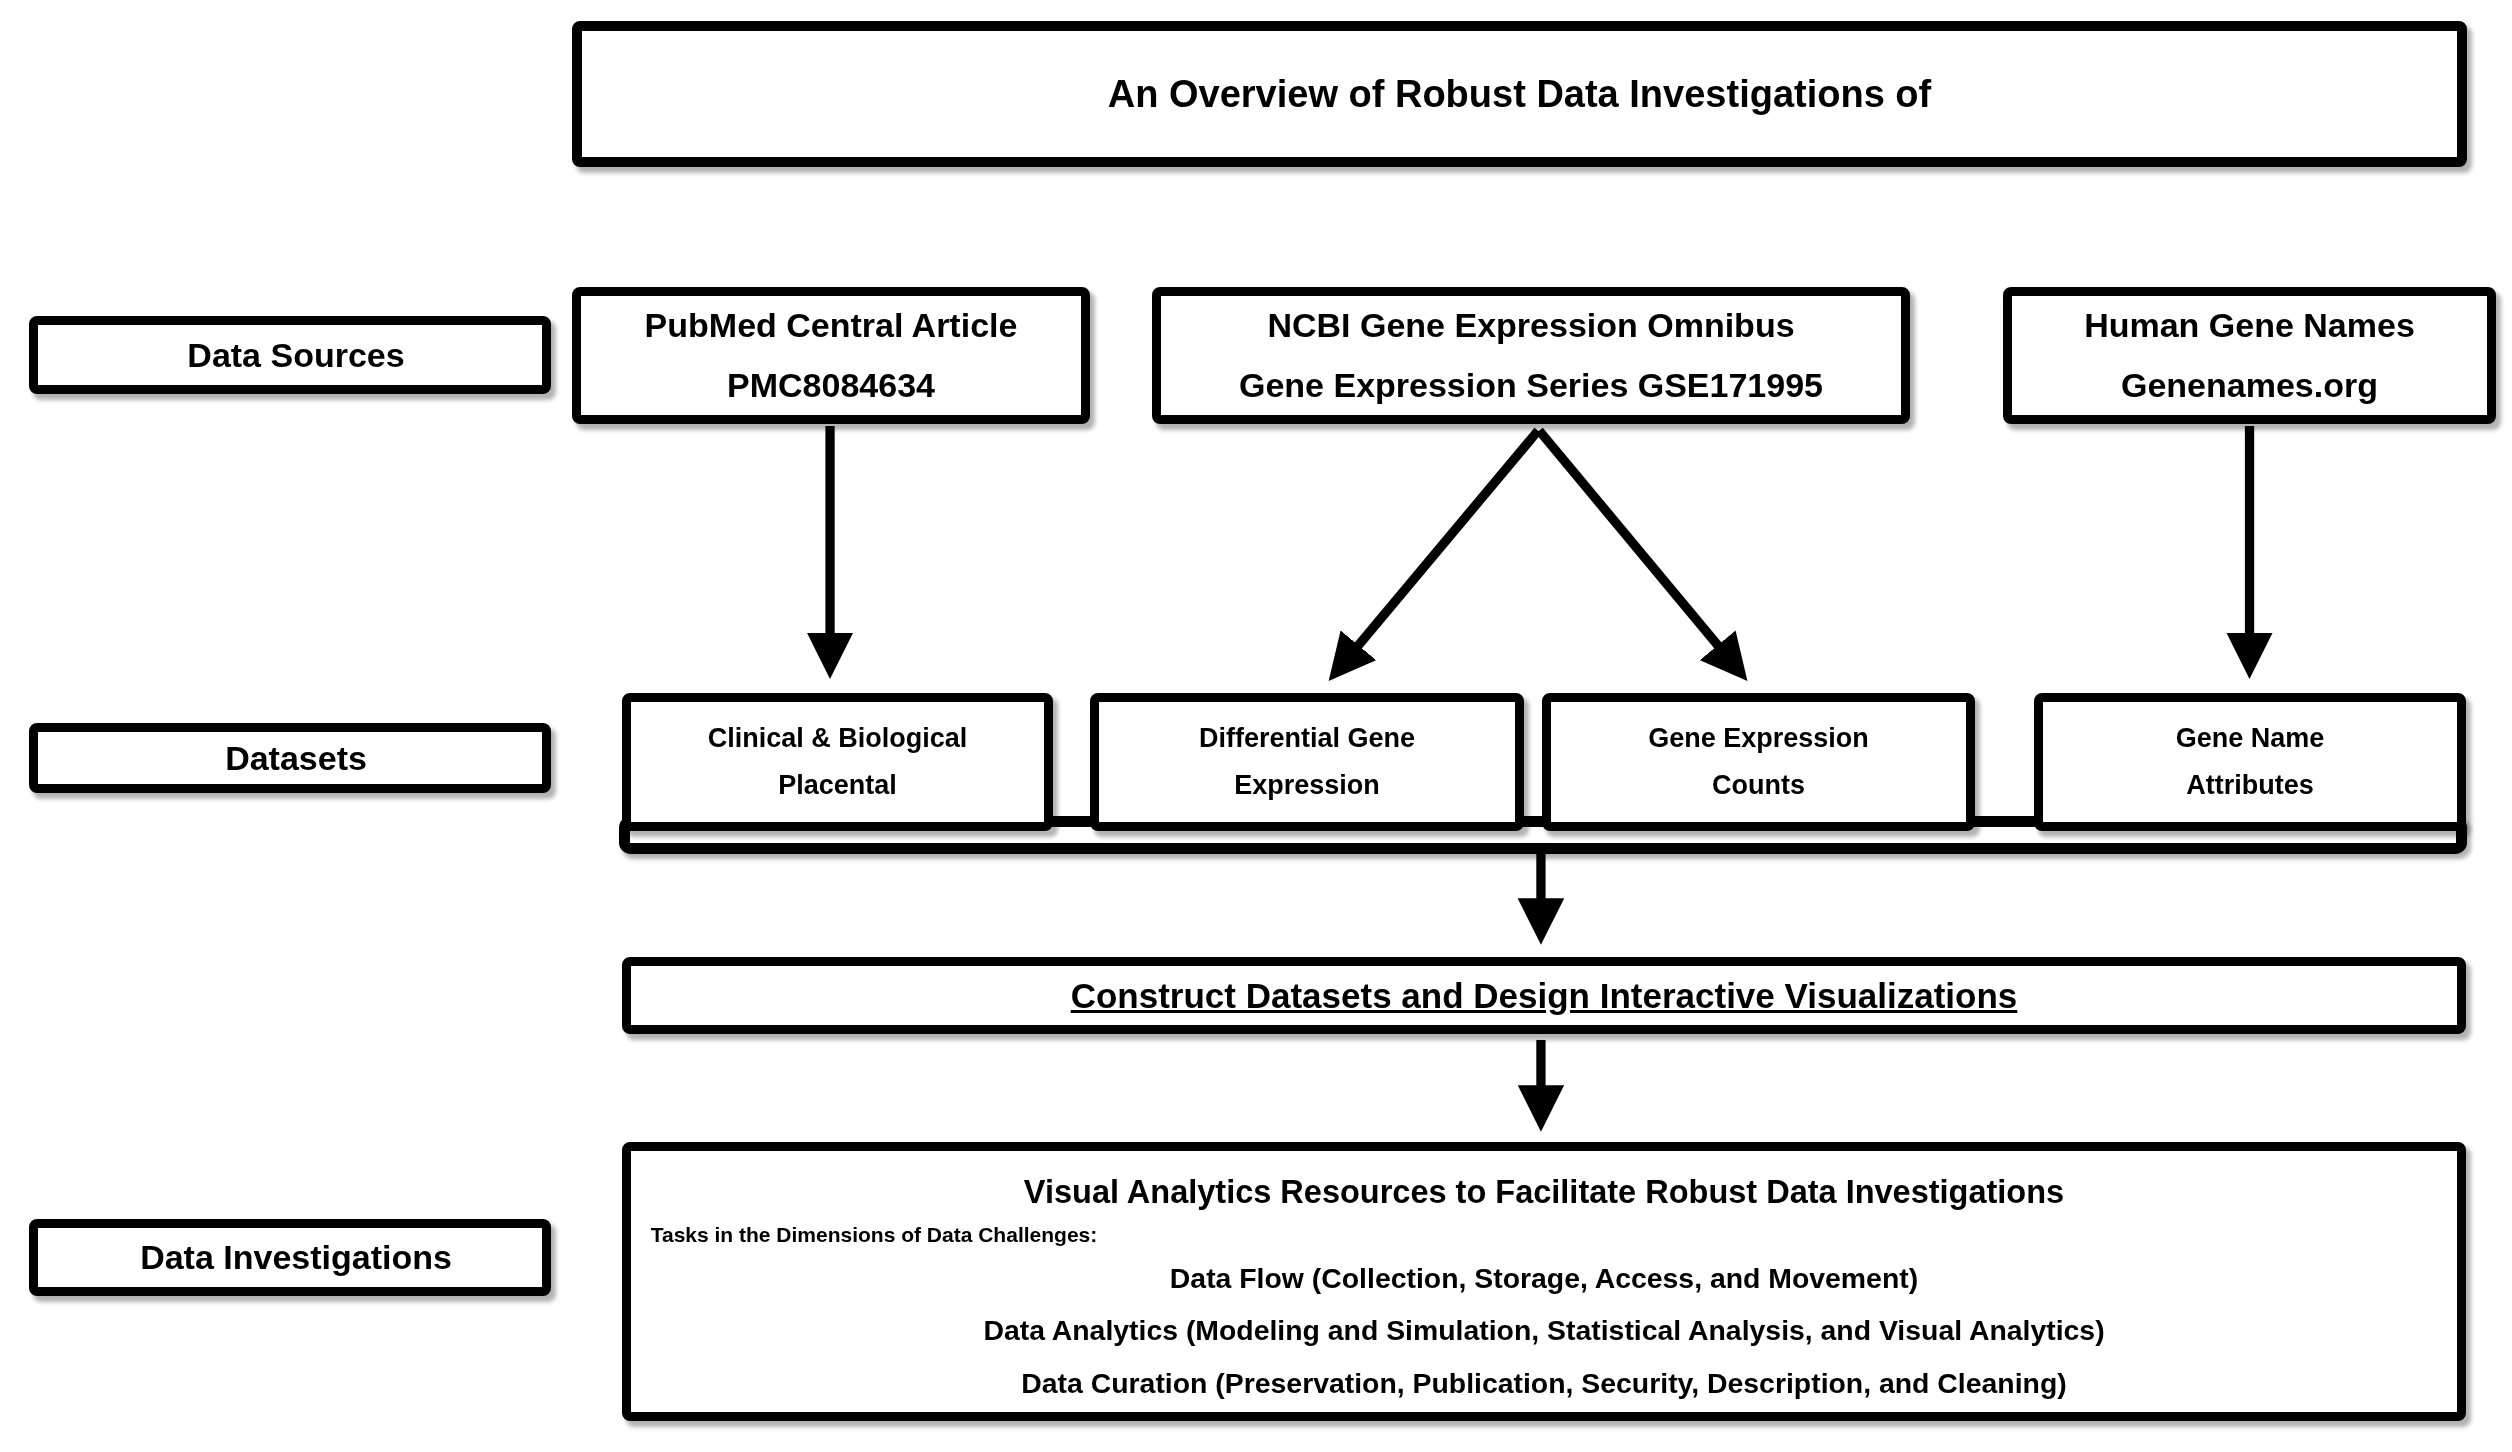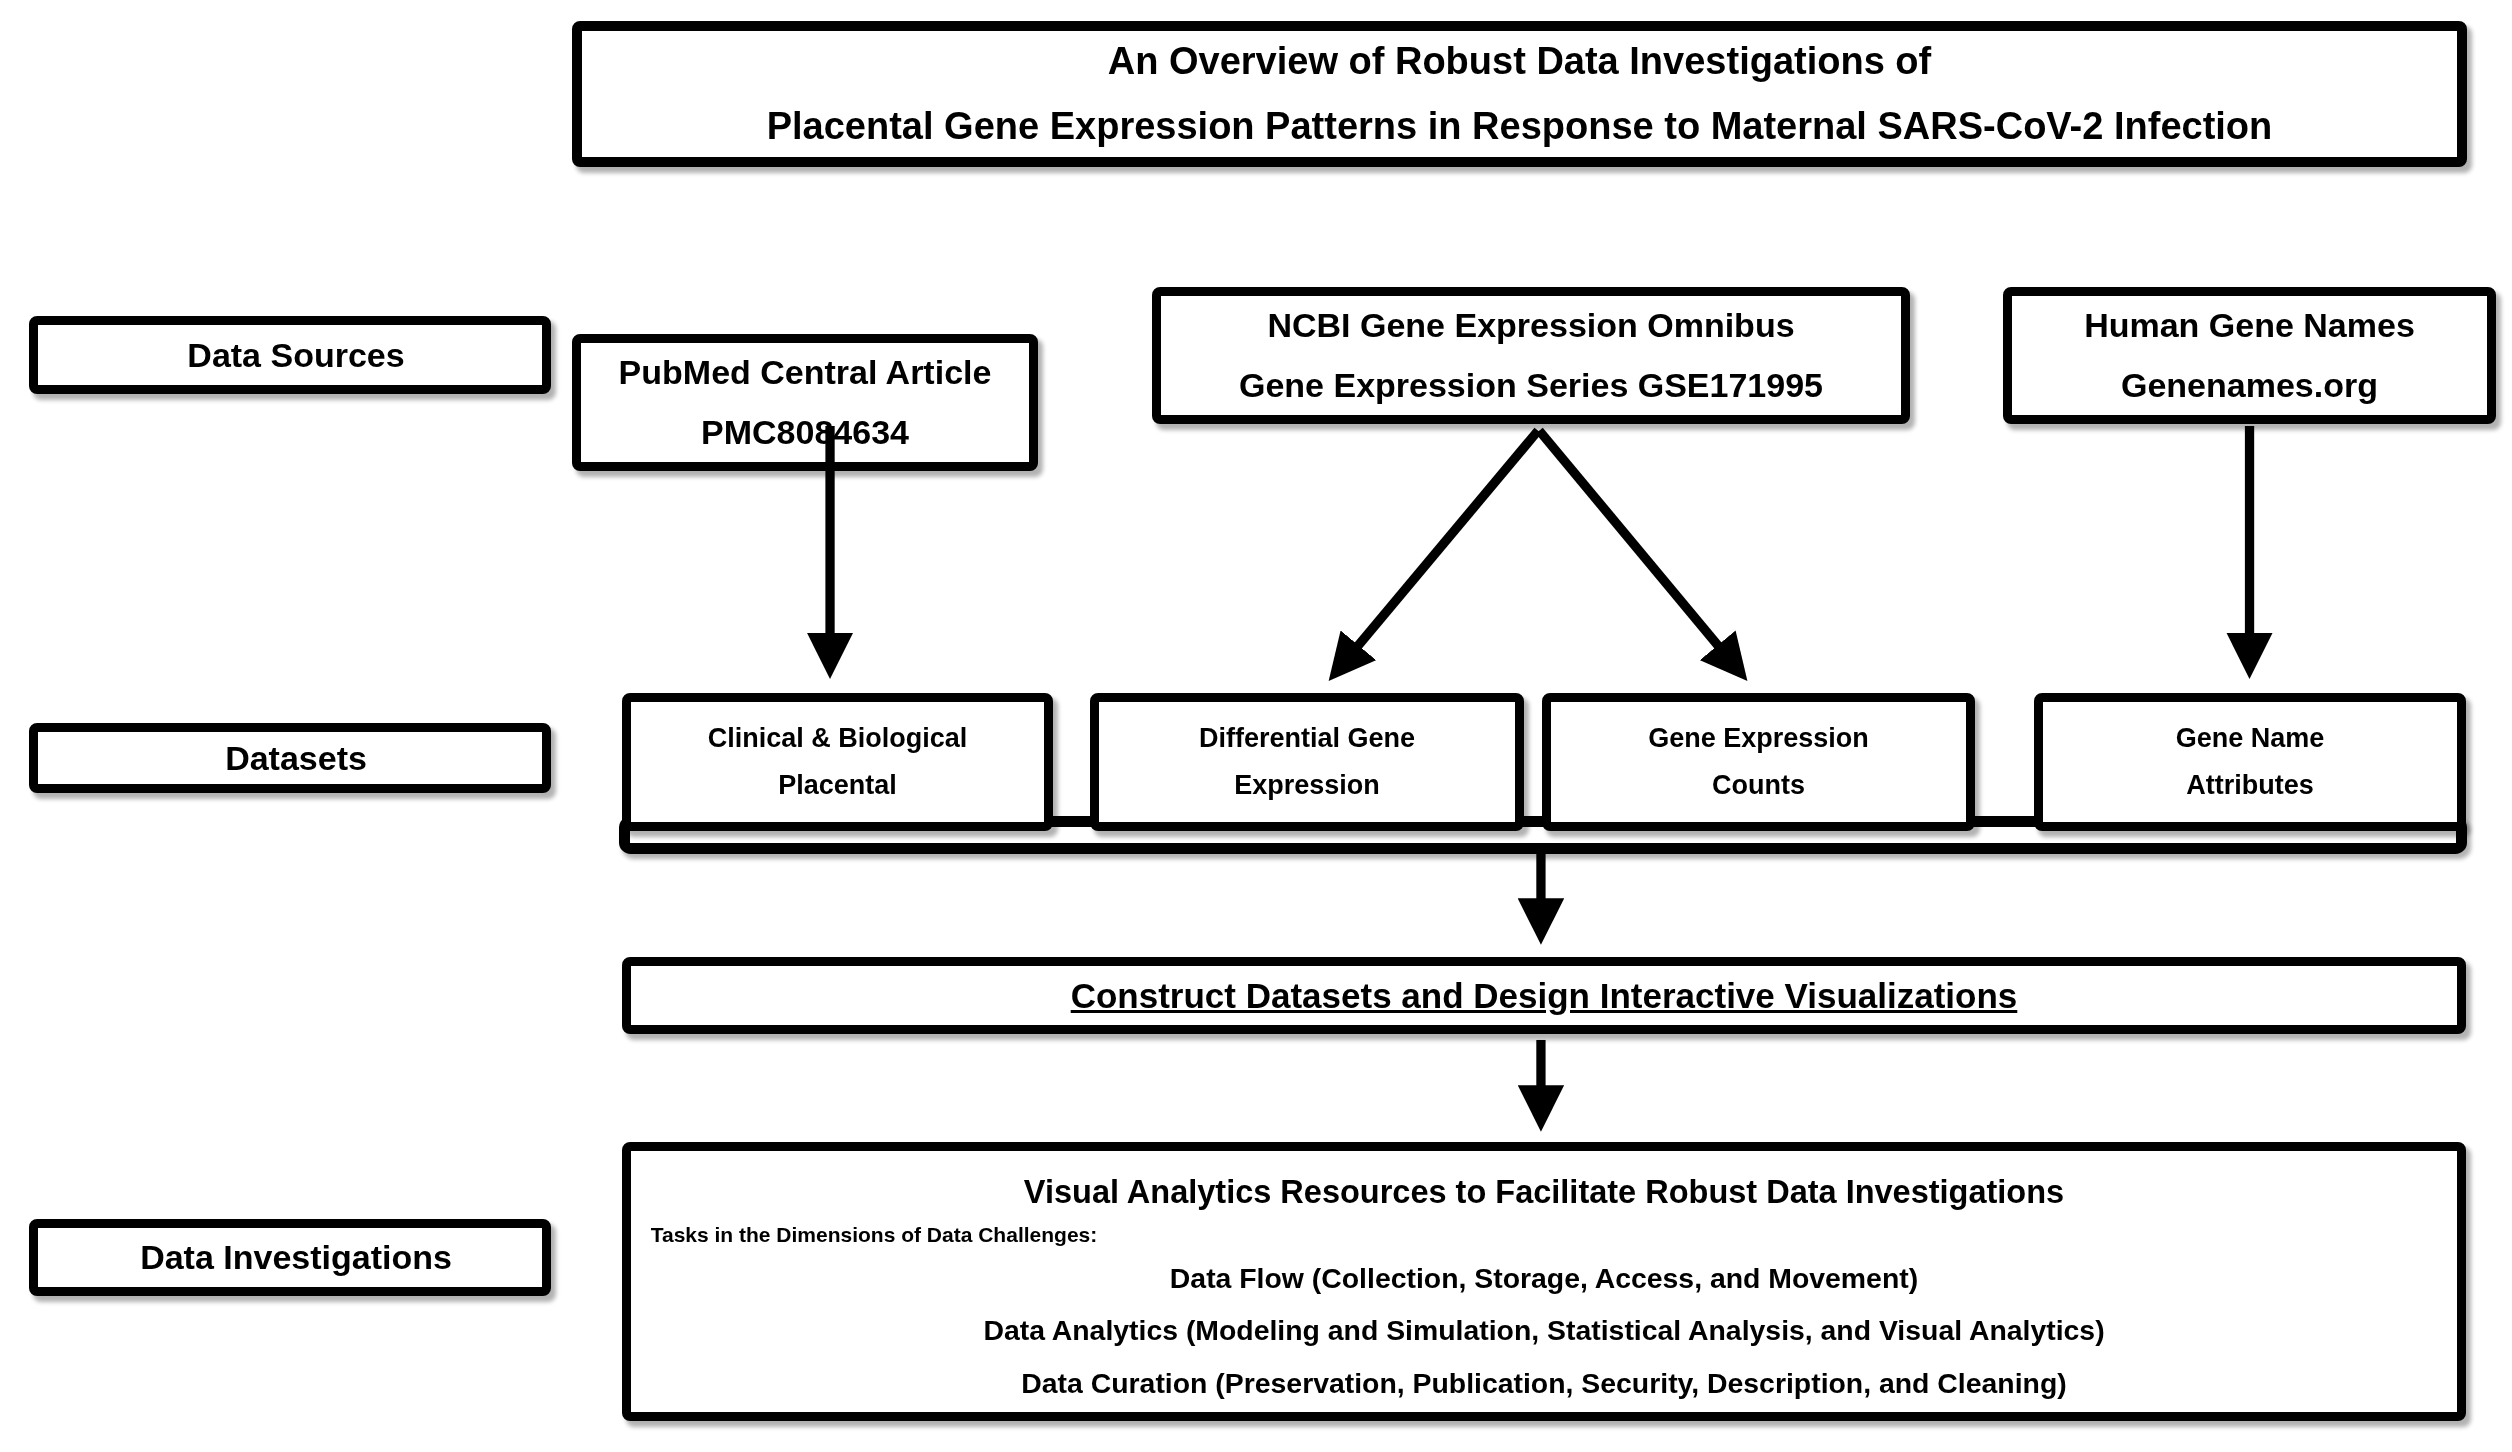"Placental Gene Expression Patterns in" div { html: <div>Placental Gene Expression Patterns in Response to Maternal SARS-CoV-2 Infection</div> -> none }
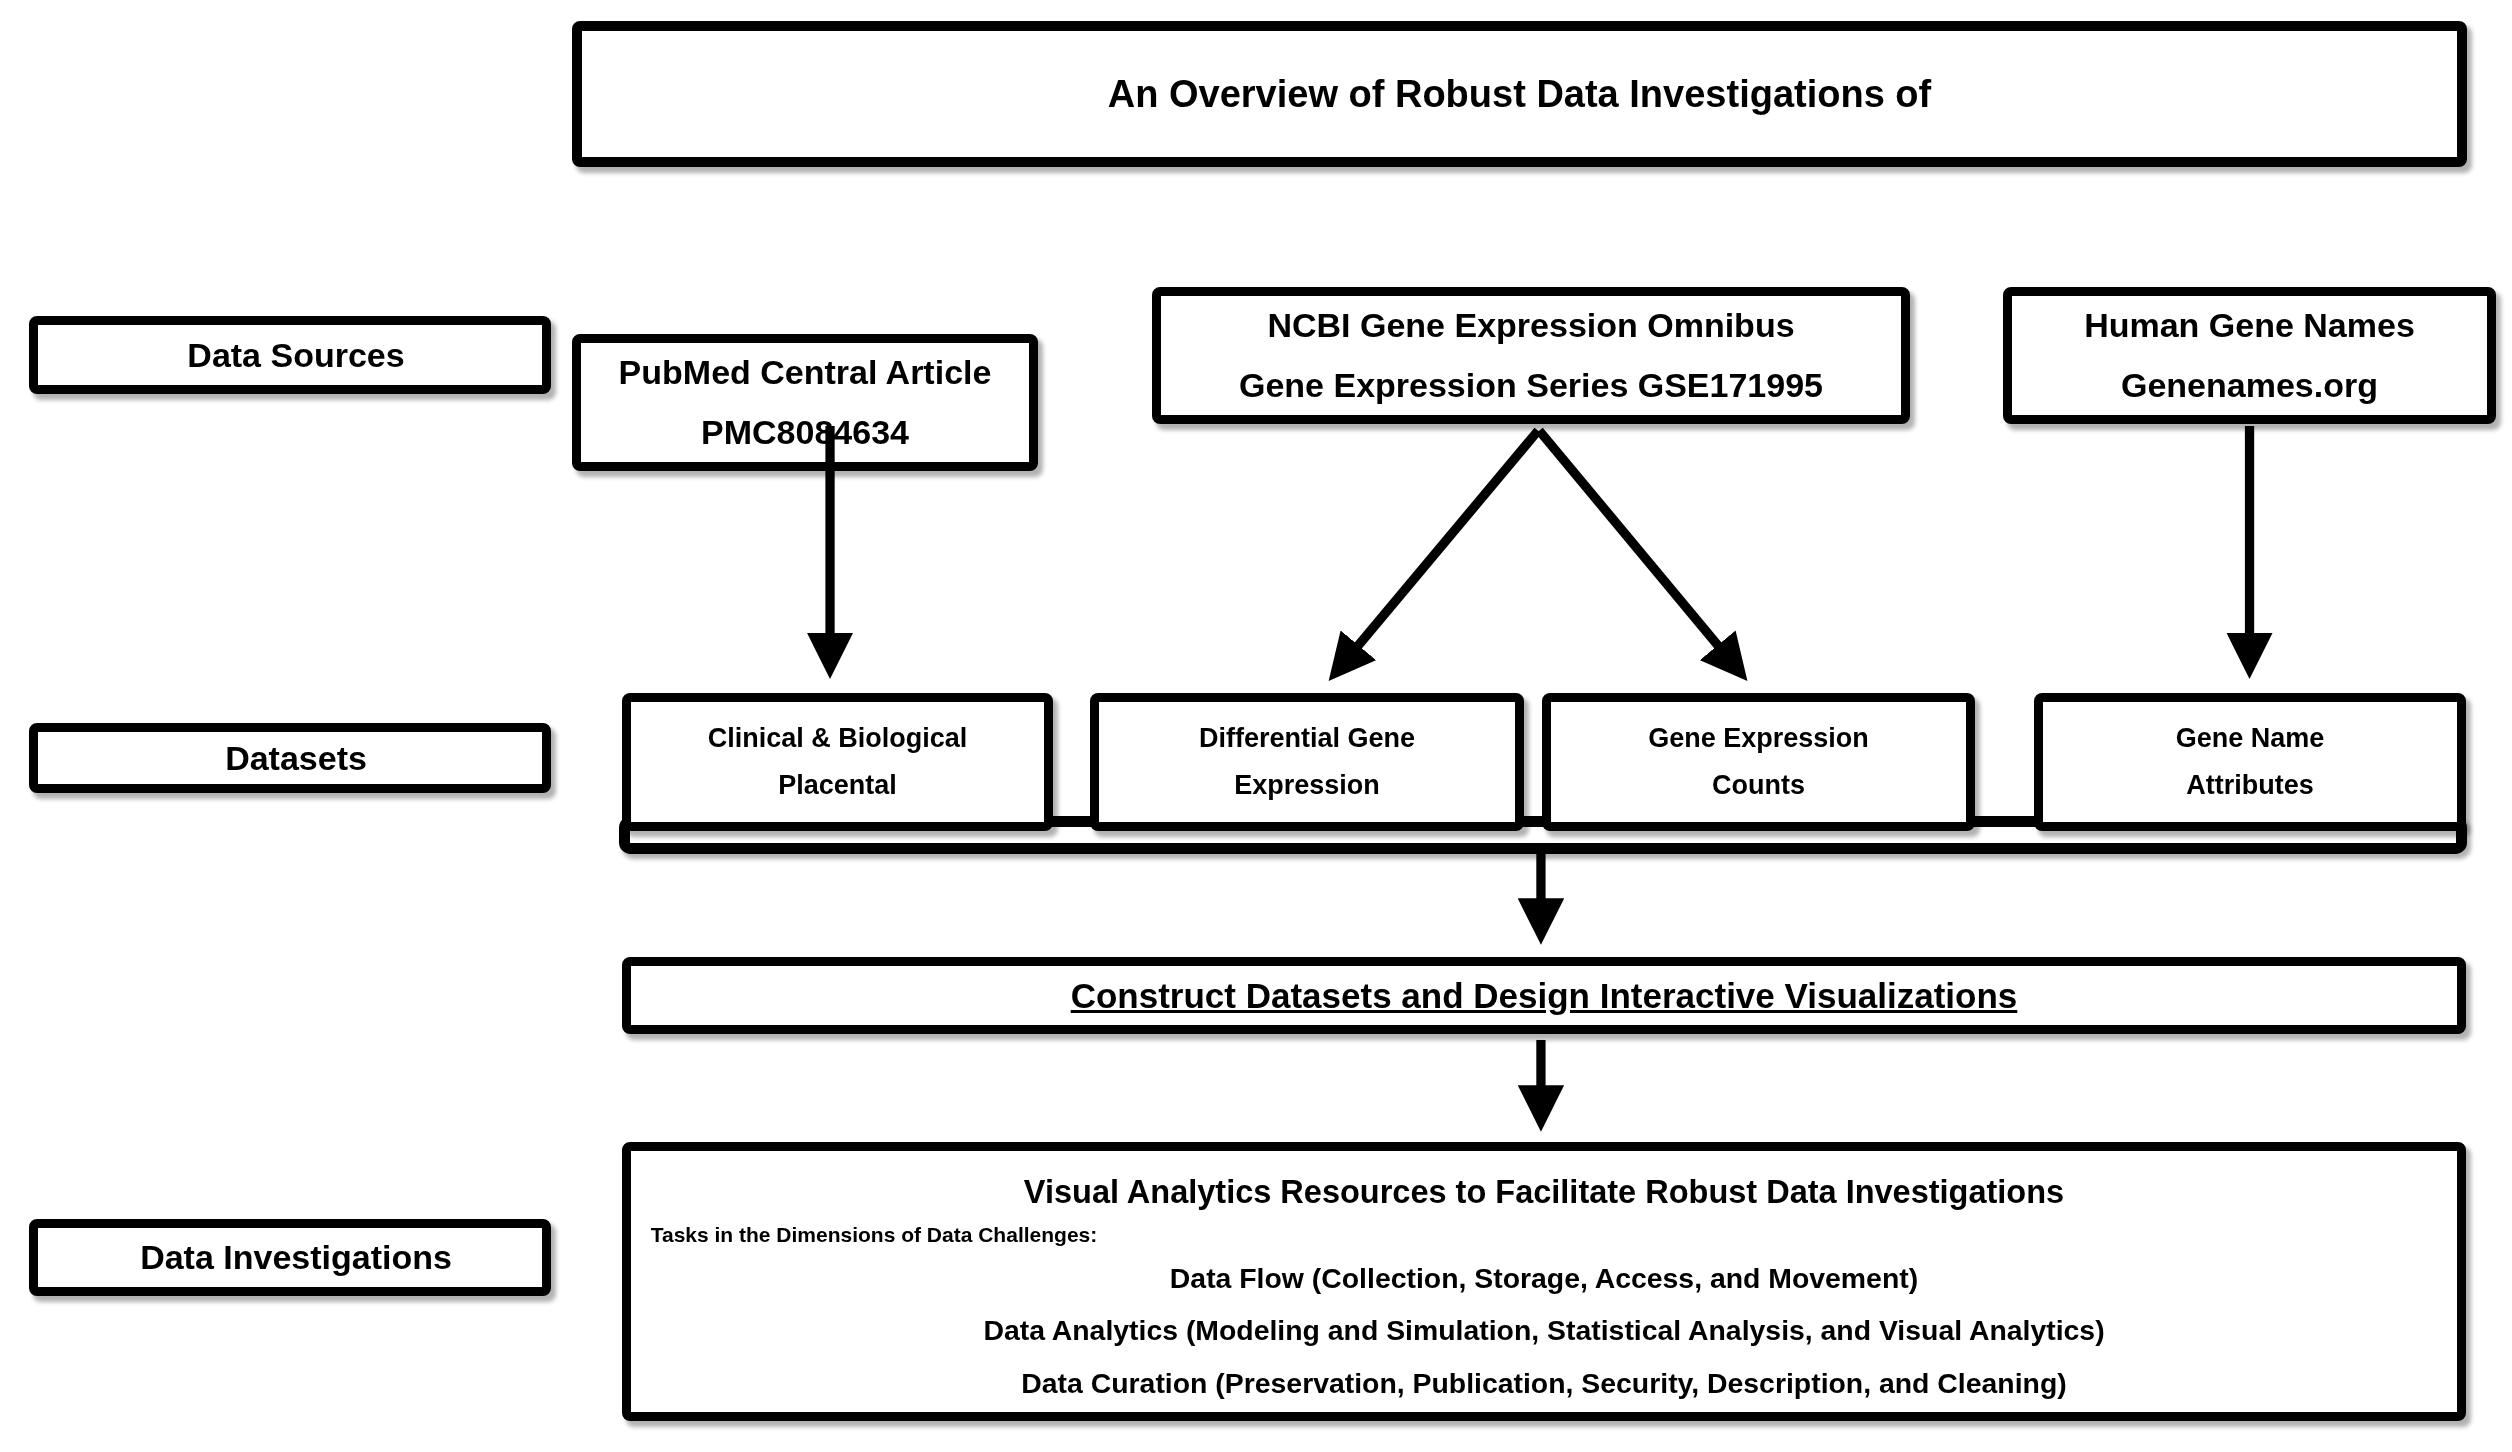"PubMed Central Article" .src.pubmed { margin-top: 47px -> none; width: 466px -> 518px }
